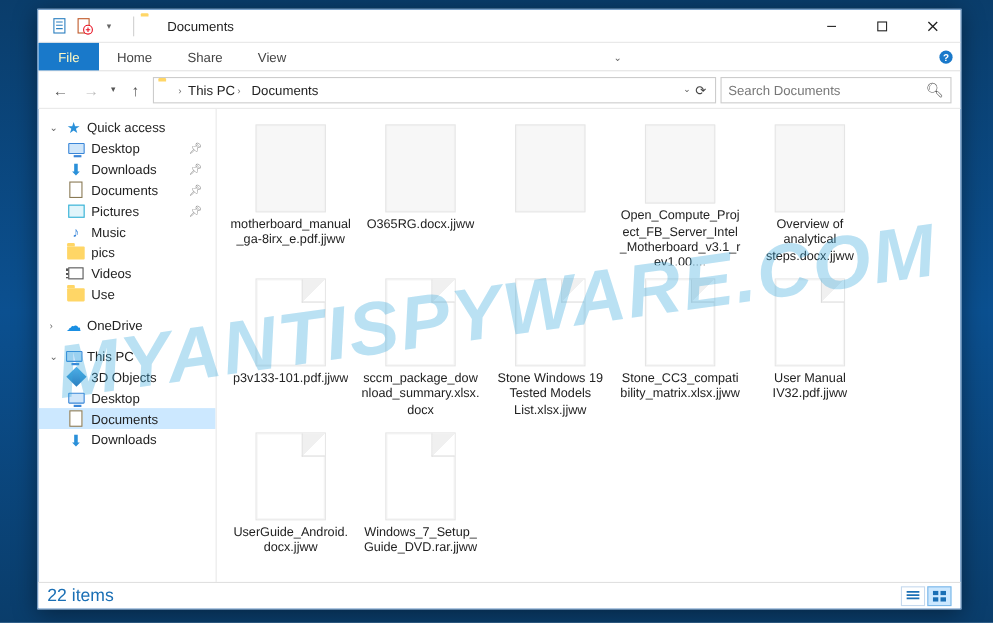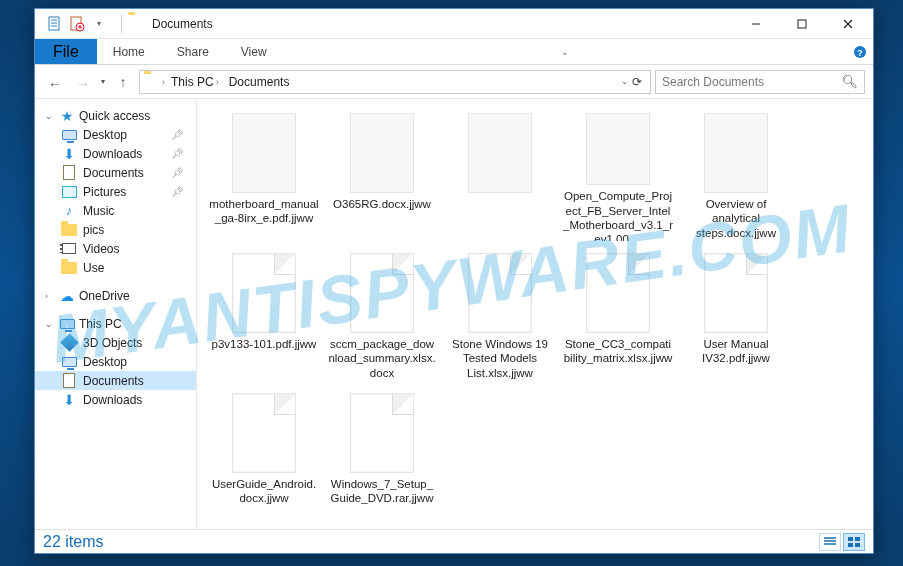"File" .file-tab { color: #000000 -> #fef9c3; font-size: 16px -> 12px }
